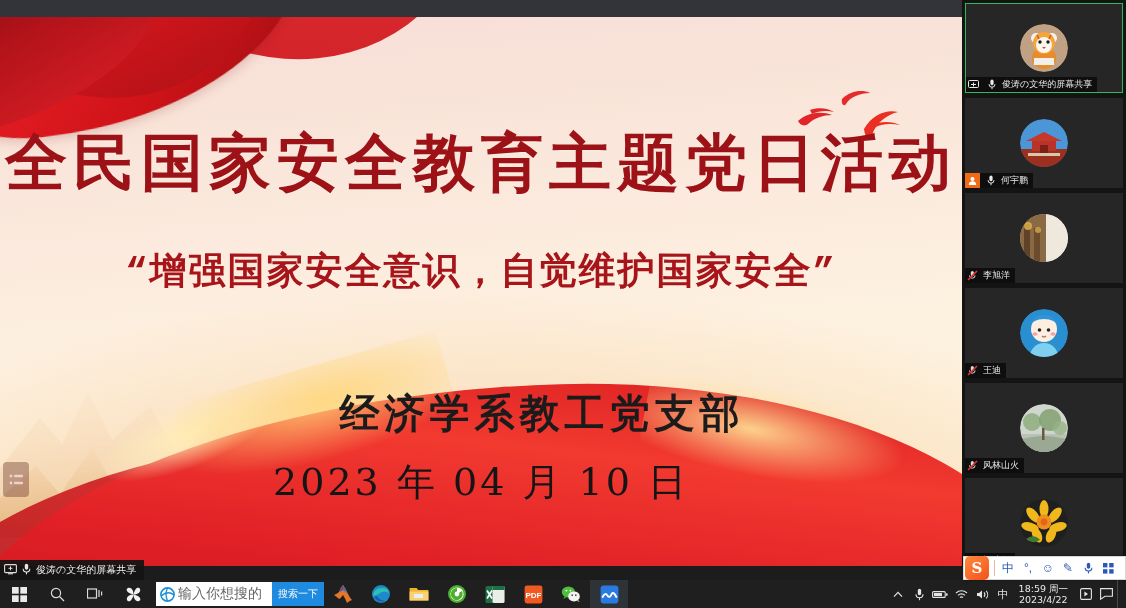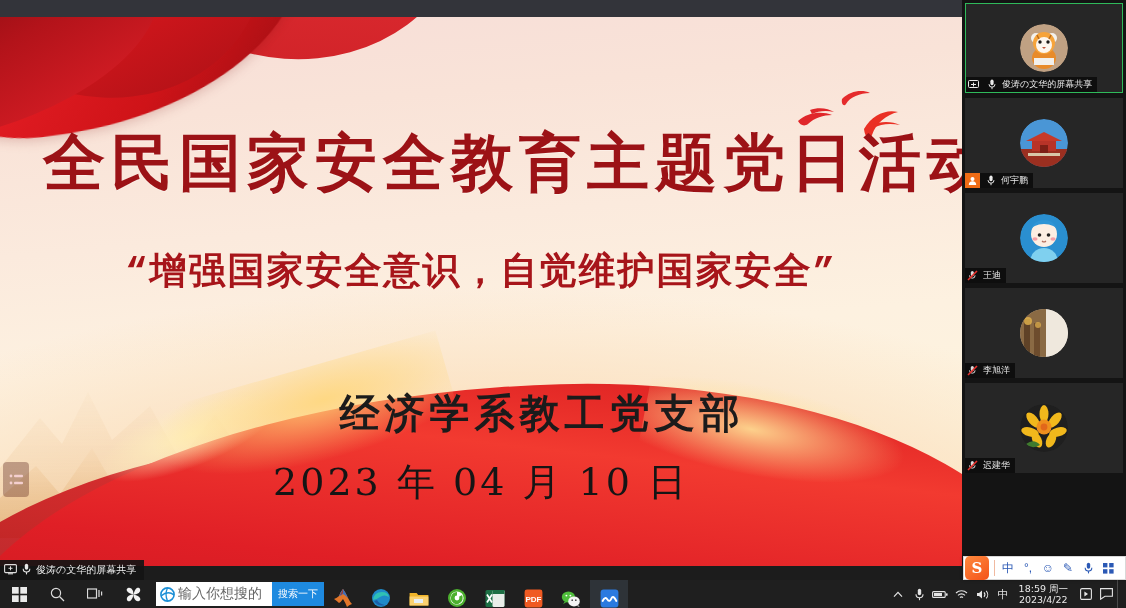"全民国家安全教育主题党日活动" .slide-title { margin-left: 38px -> none }
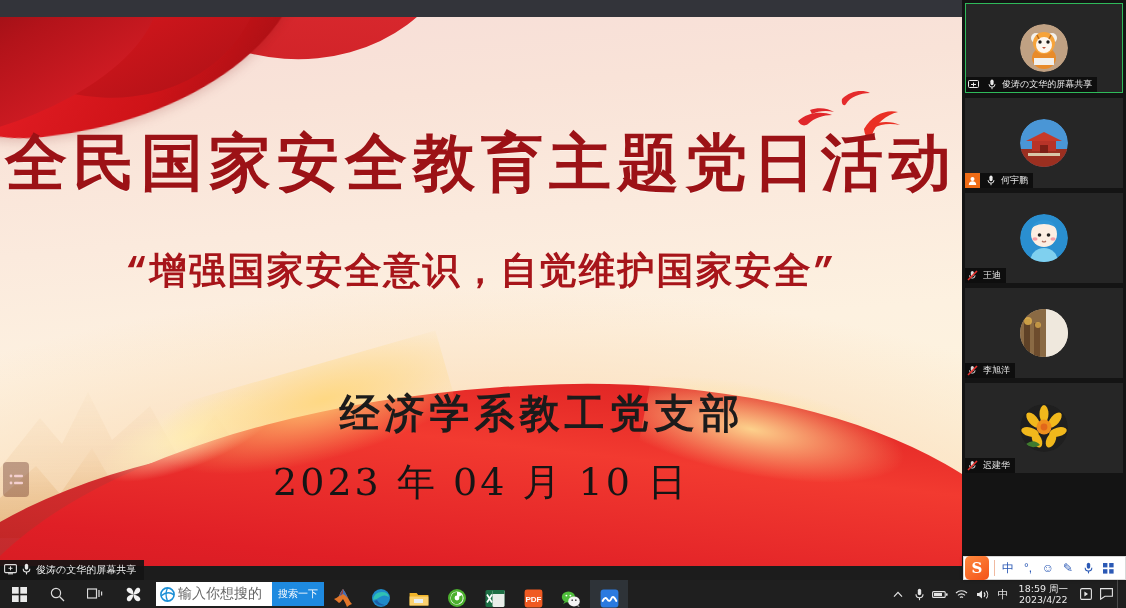"王迪" div.tile { order: before "李旭洋" -> after "李旭洋" }
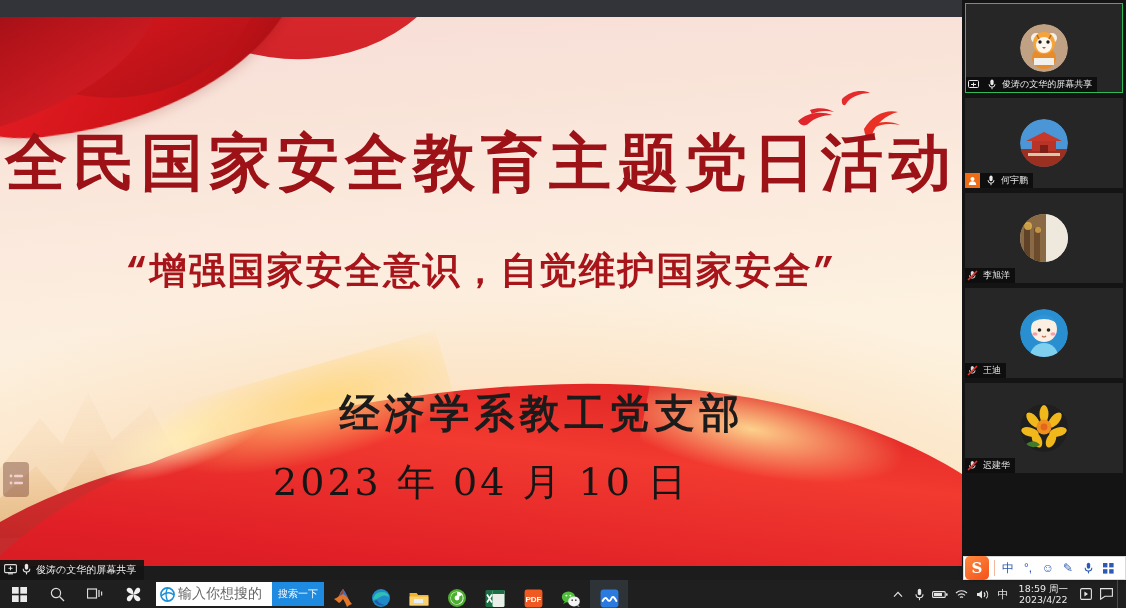"风林山火" div.tile { html: none -> <div> <div> <svg> <circle></circle> <path></path> <path></path> <circle></circle> <circle></circle> <circle></circle> <rect></rect> </svg> </div> <div> <span> <svg> <rect></rect> <path></path> <path></path> </svg> </span> <span>风林山火</span> </div> </div> }
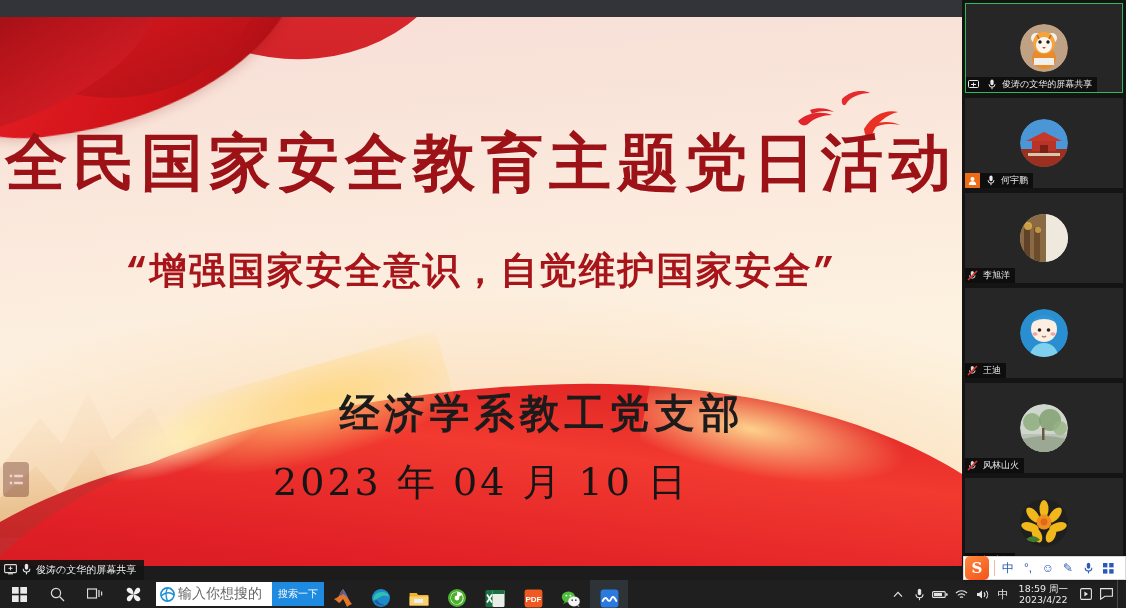"PDF" .app-ico { align-items: flex-end -> center }
